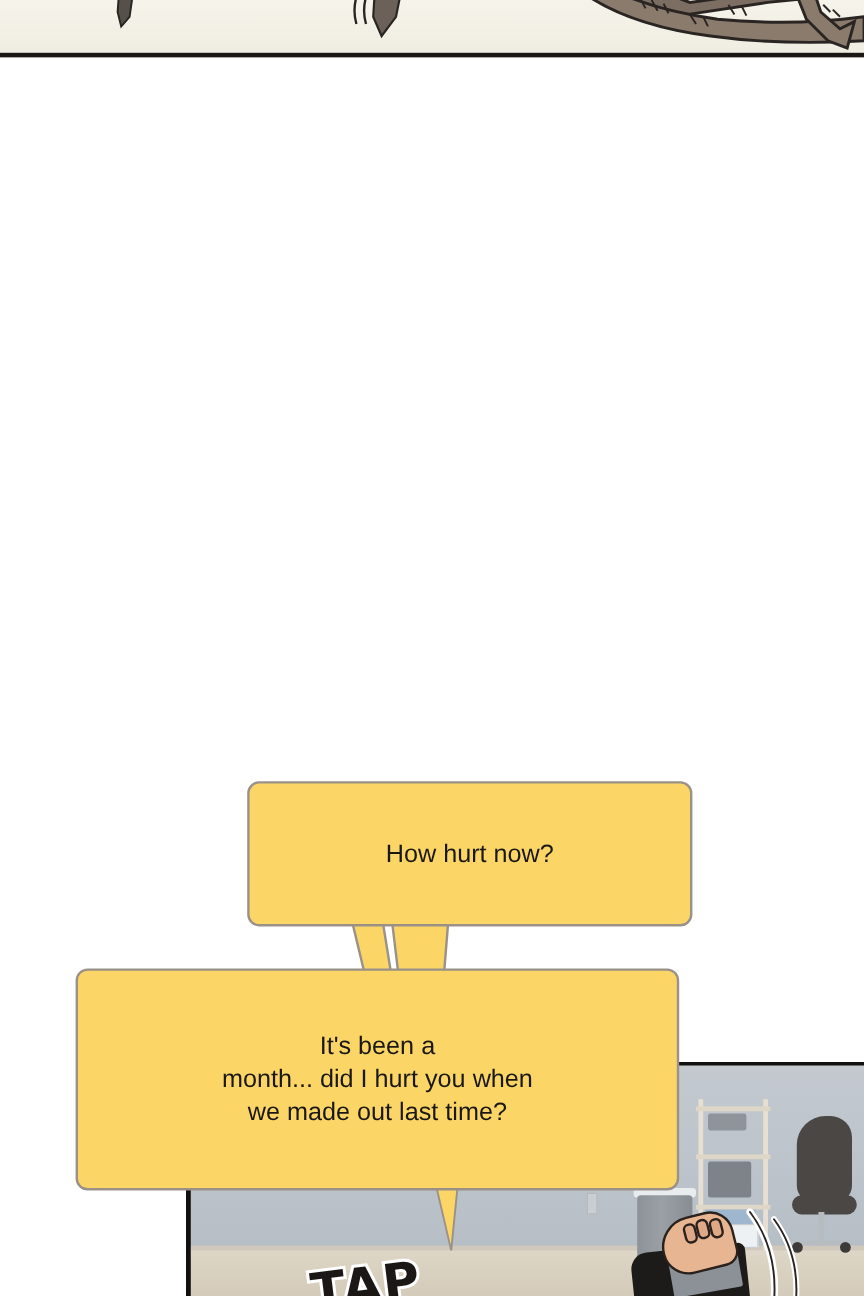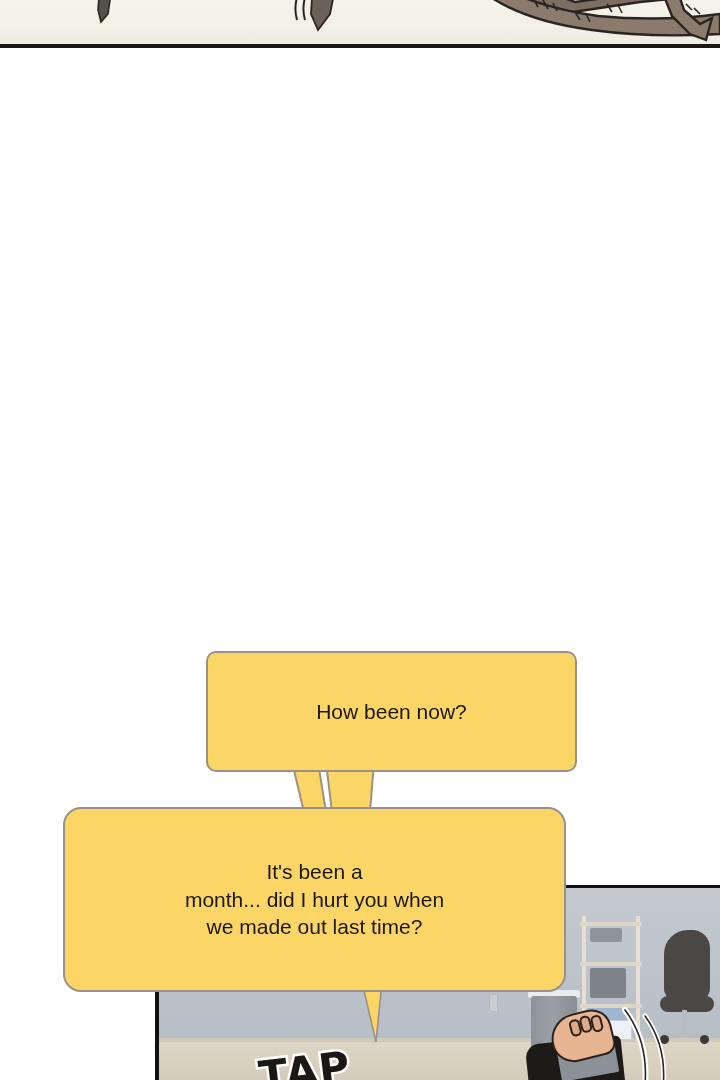"How been now?" span.bubble-text { text: been -> hurt }
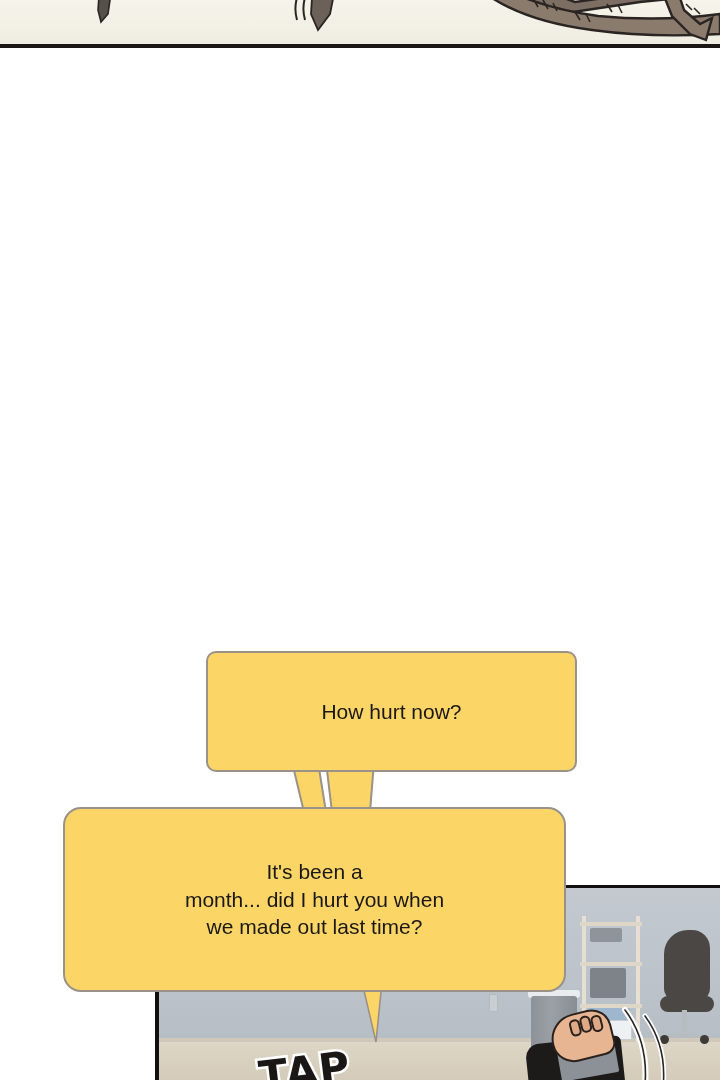"It's been a" div.bubble { border-radius: 18px -> none }
